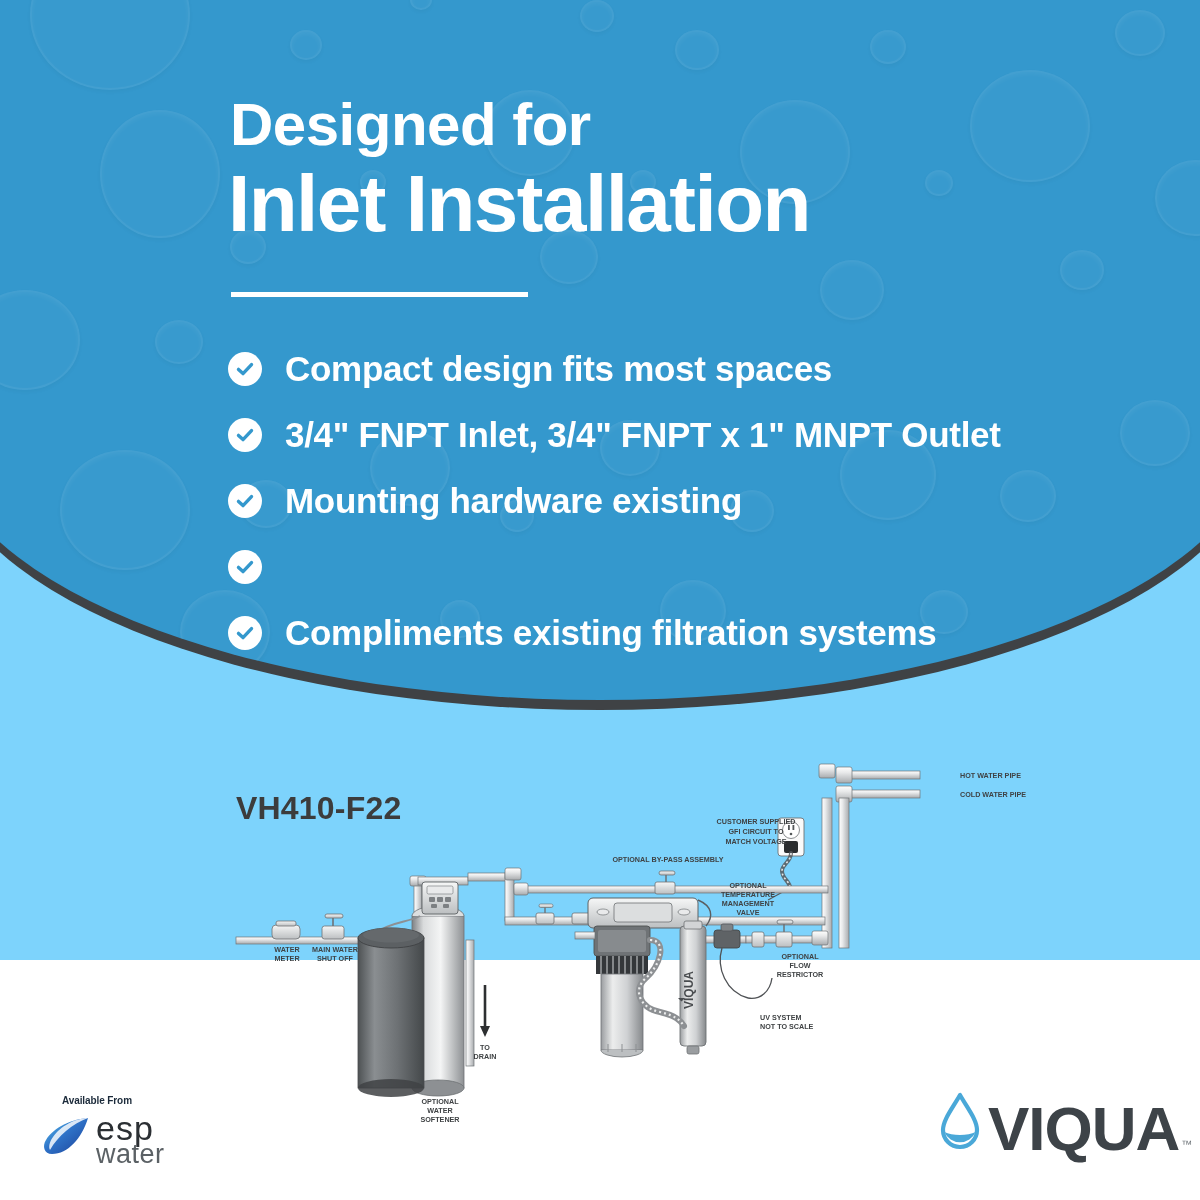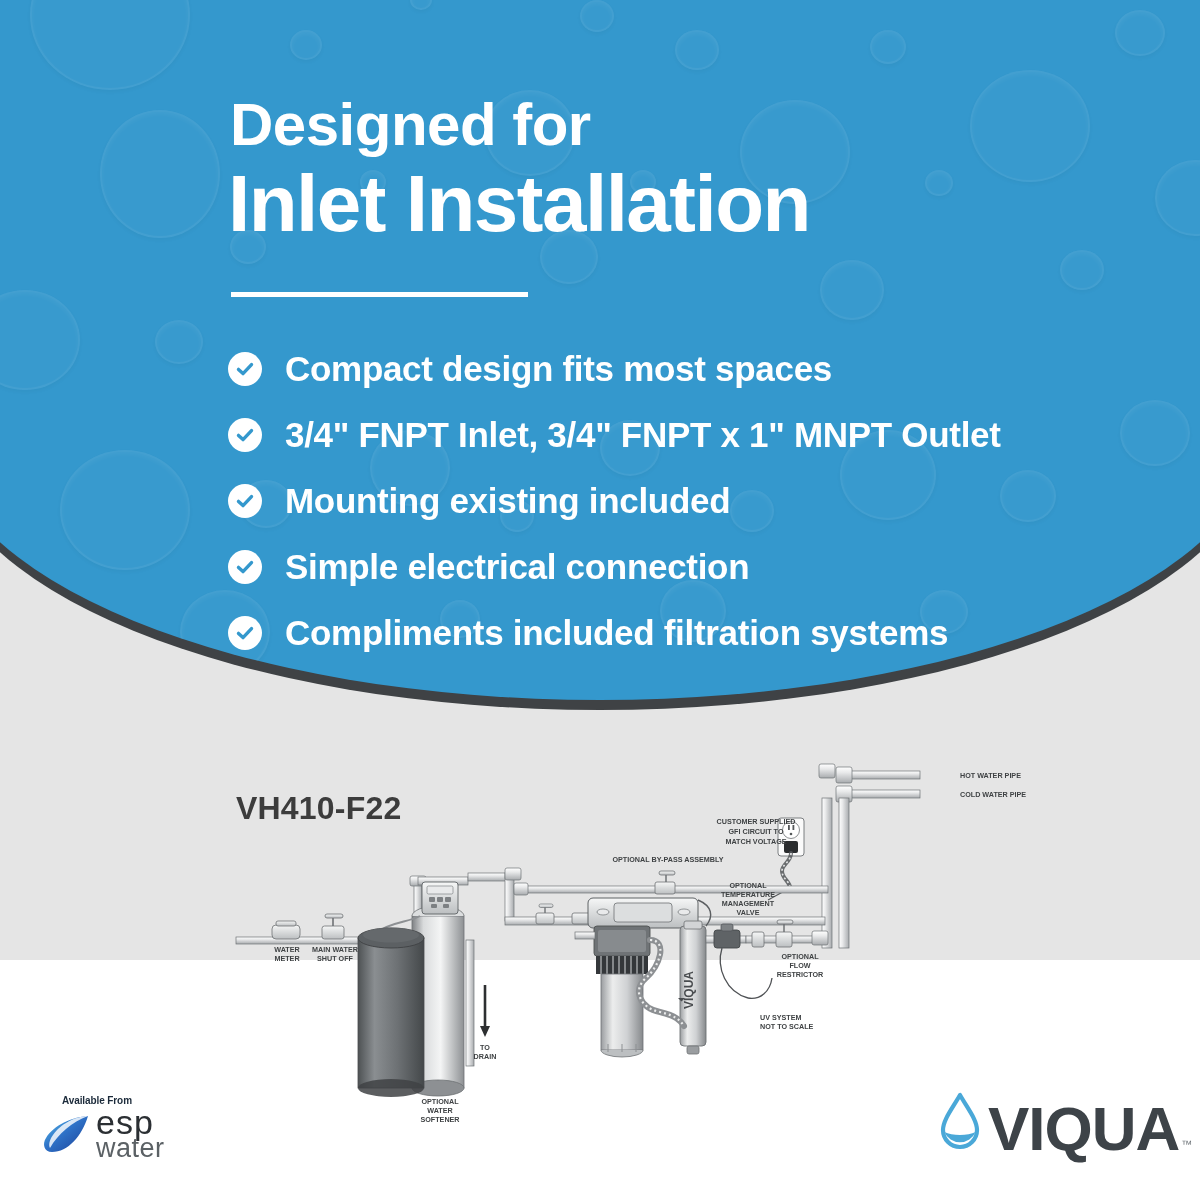"Designed for" #page { background: #e5e5e5 -> #7dd3fc }
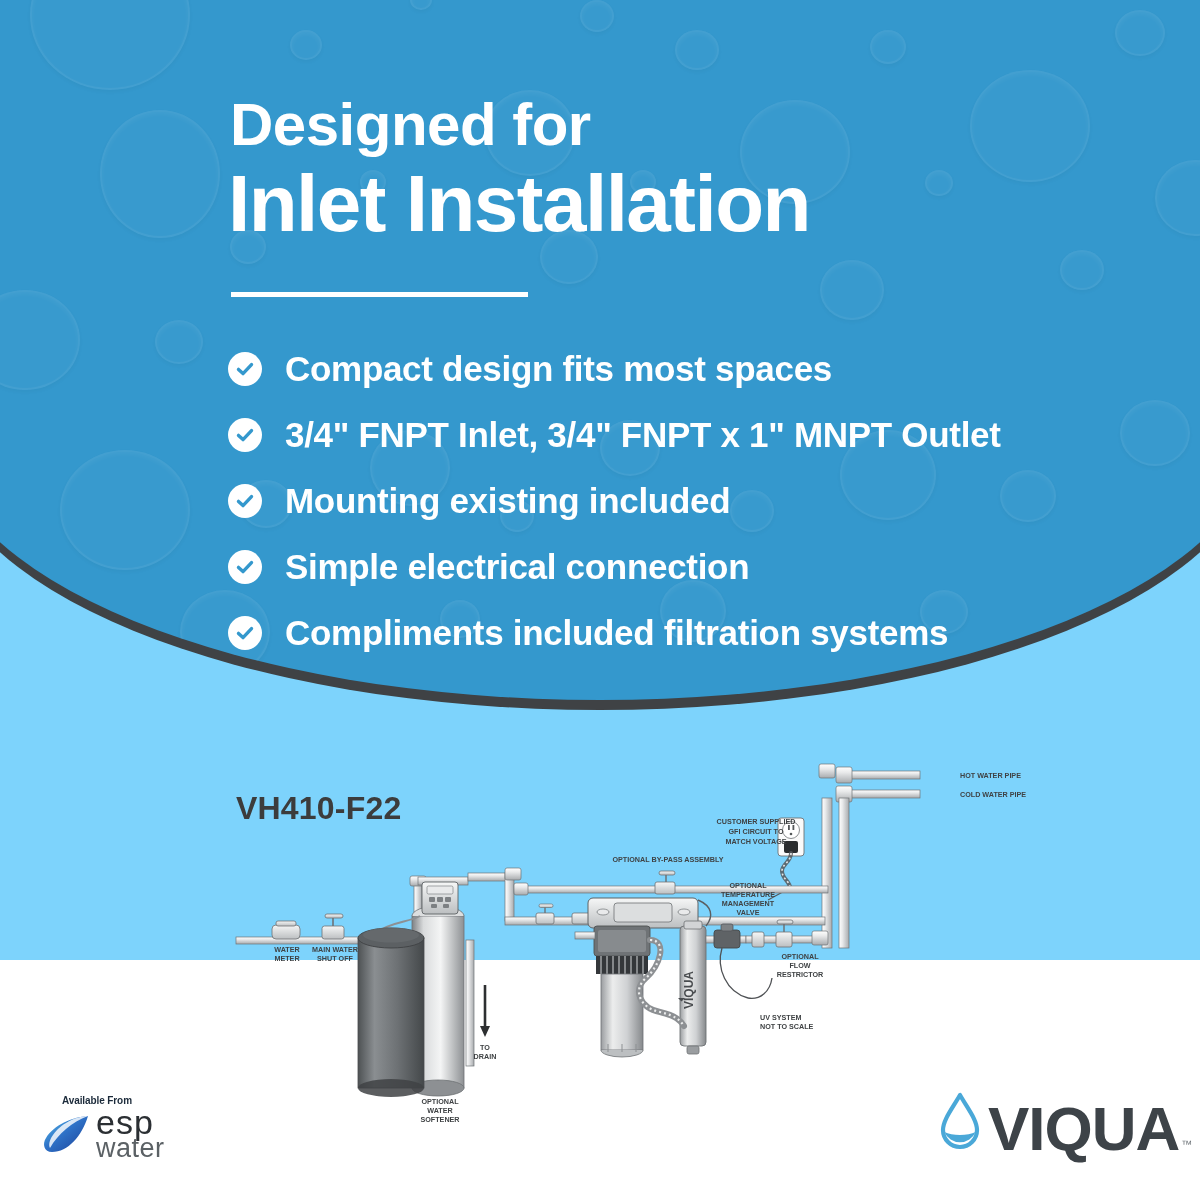"Mounting existing included" span.bullet-text { text: existing included -> hardware existing }
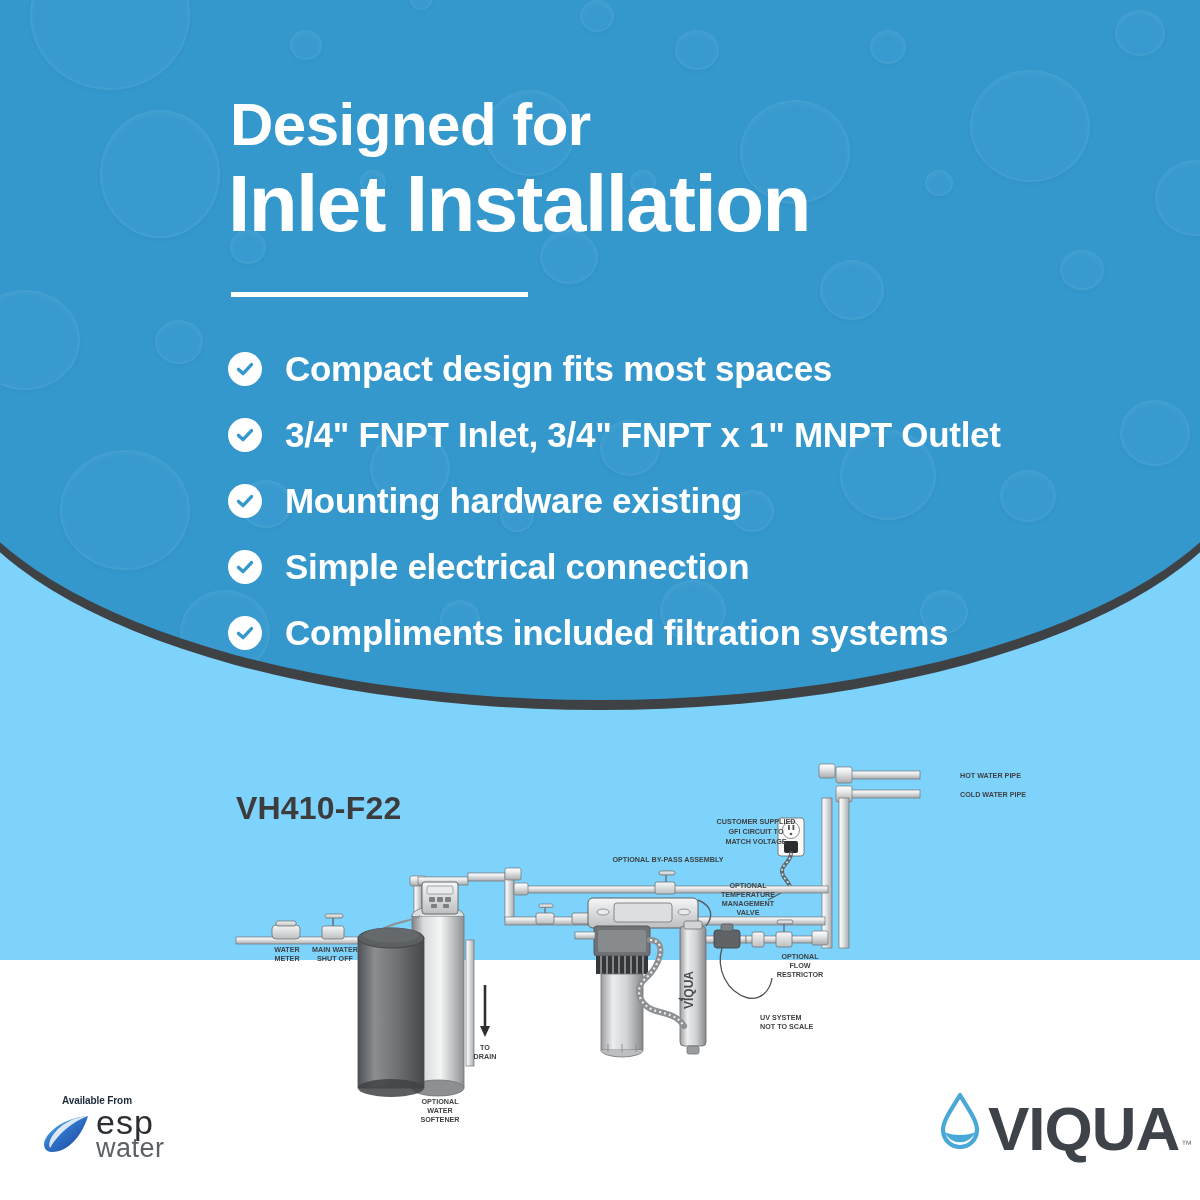"Simple electrical connection" span.bullet-text { html: <span>Simple electrical connection</span> -> none }
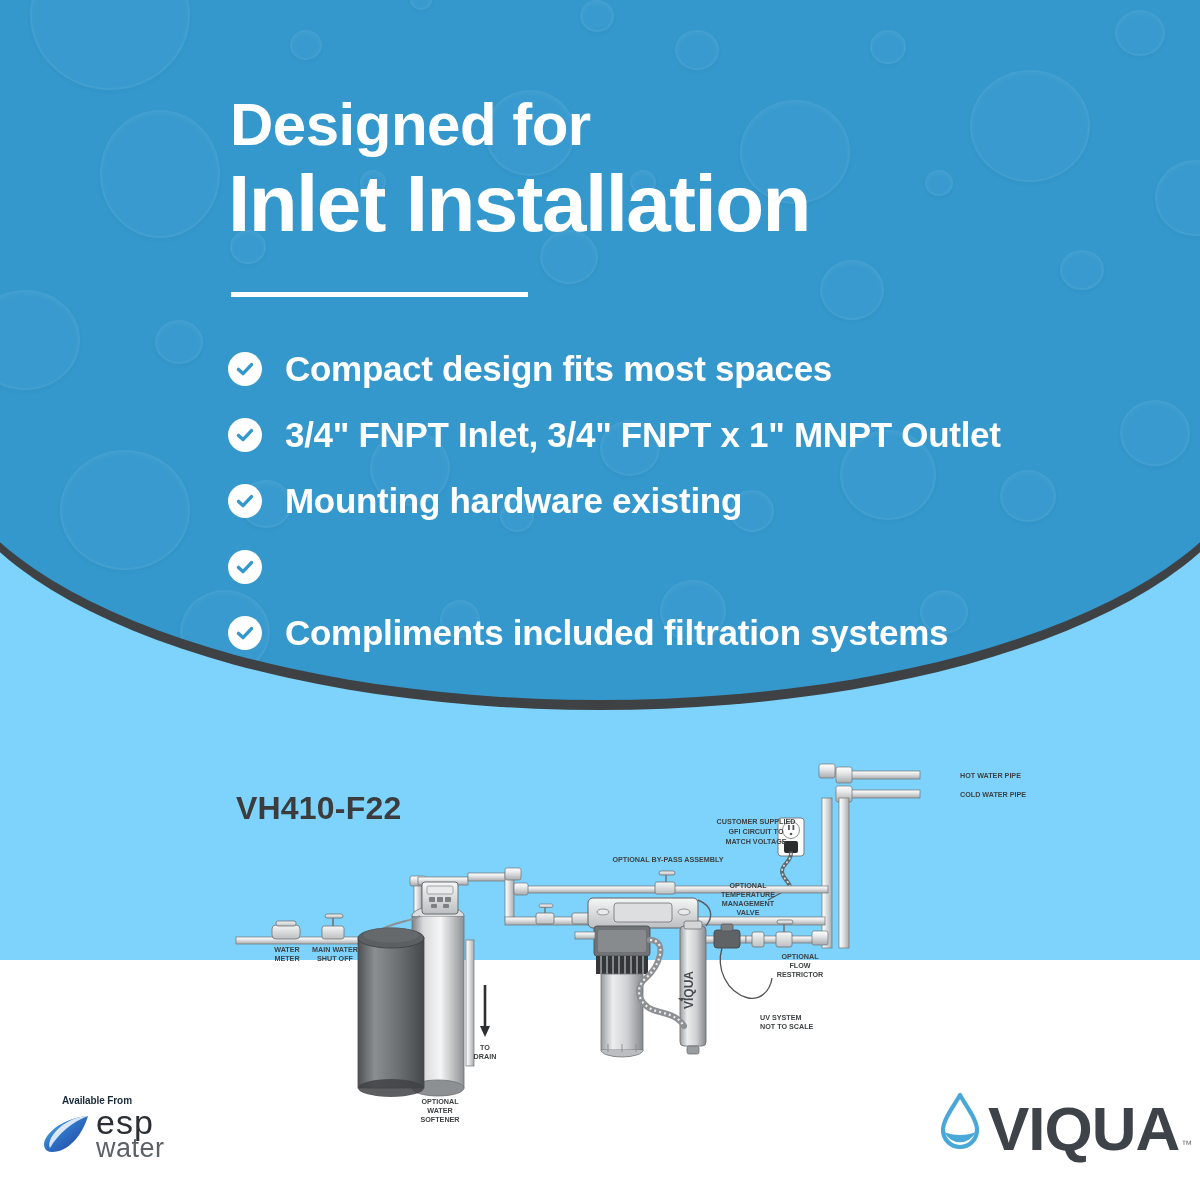"Compliments included filtration systems" span.bullet-text { text: included -> existing }
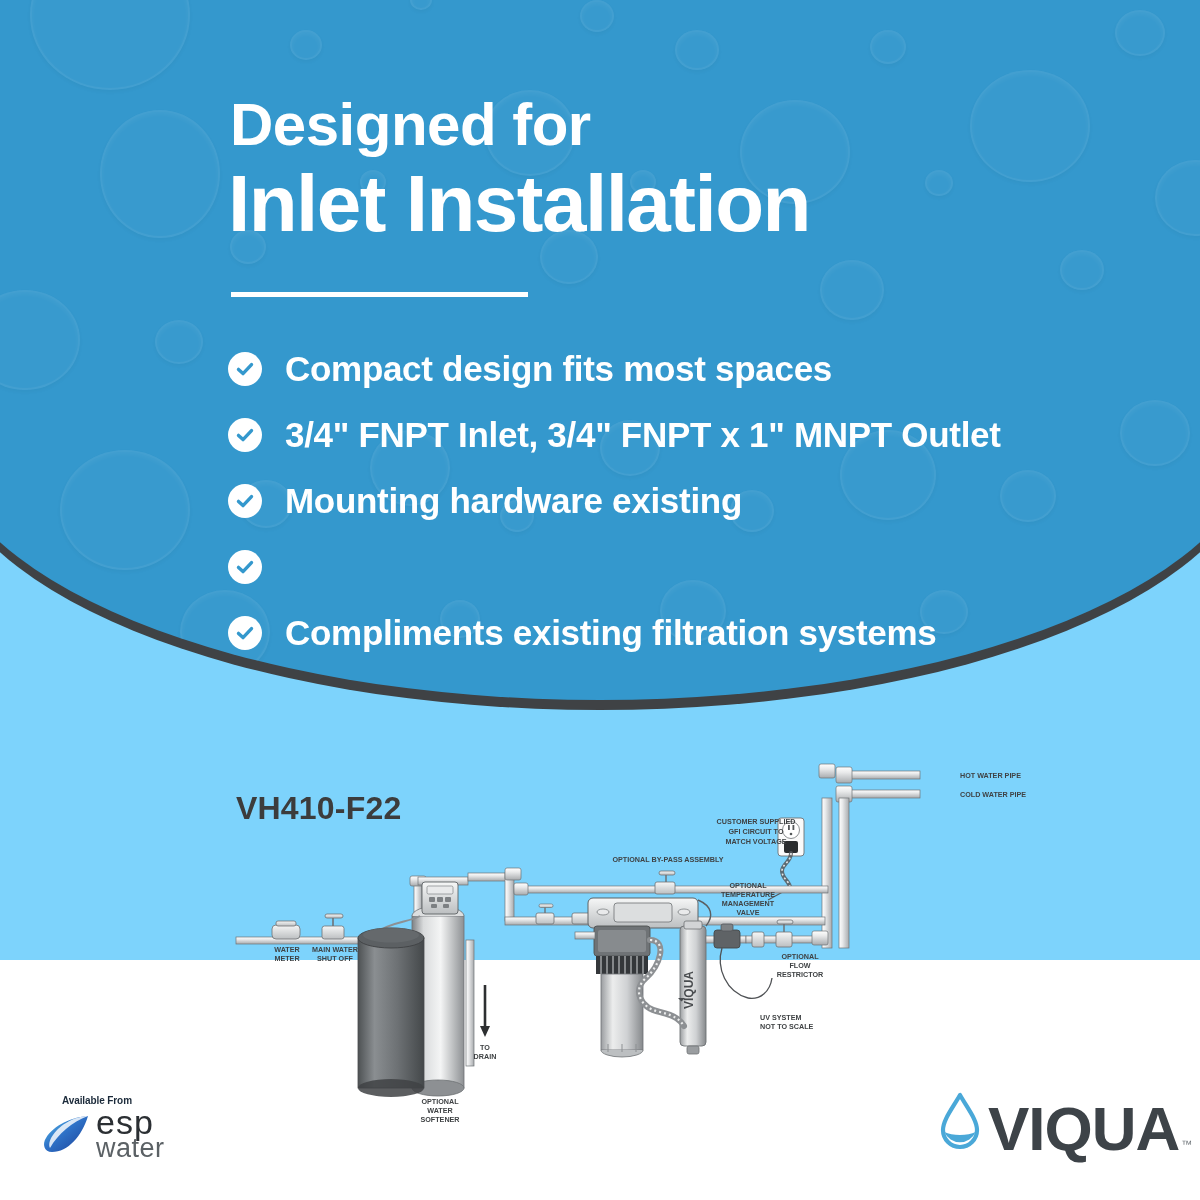"esp" .esp-logo { align-items: flex-end -> flex-start; margin-top: 2px -> 8px }
